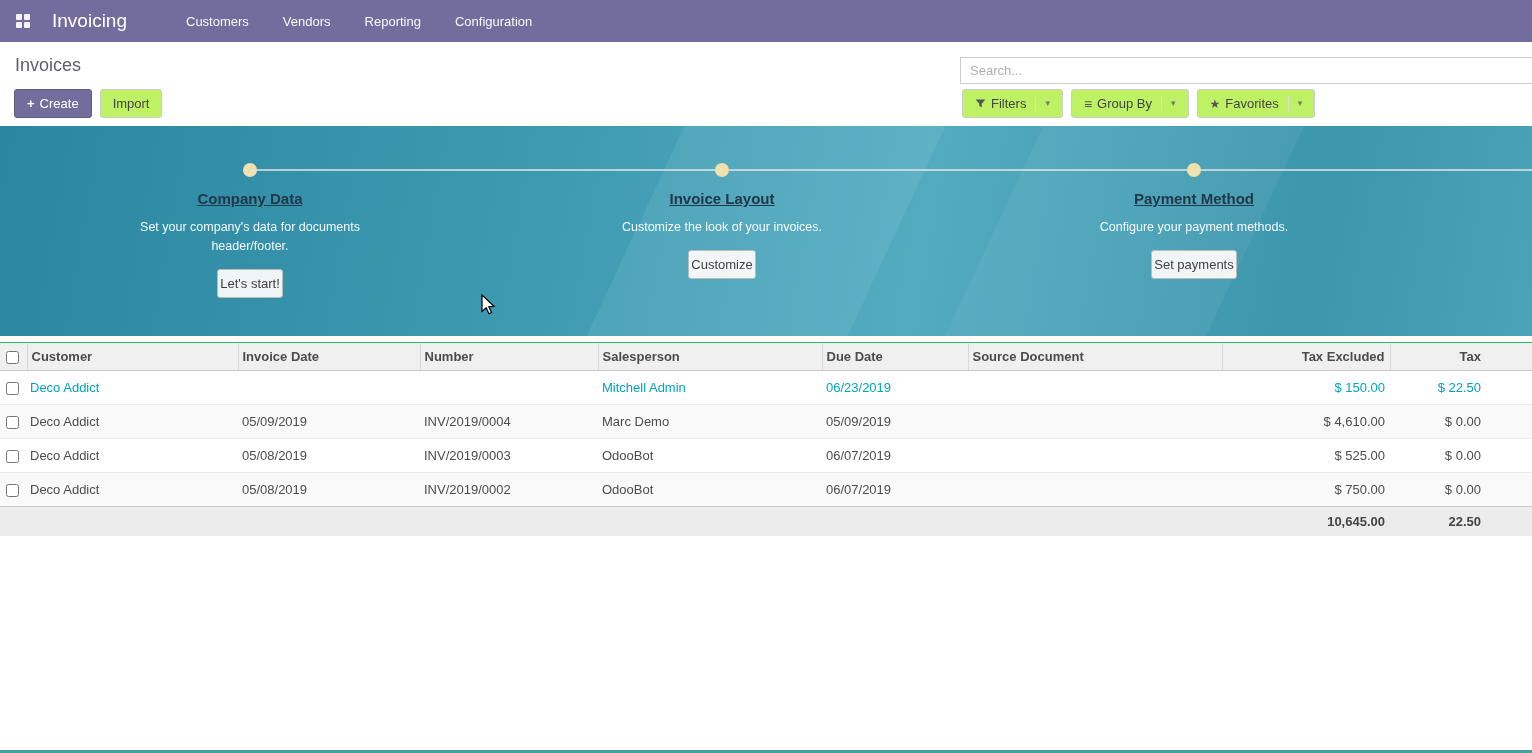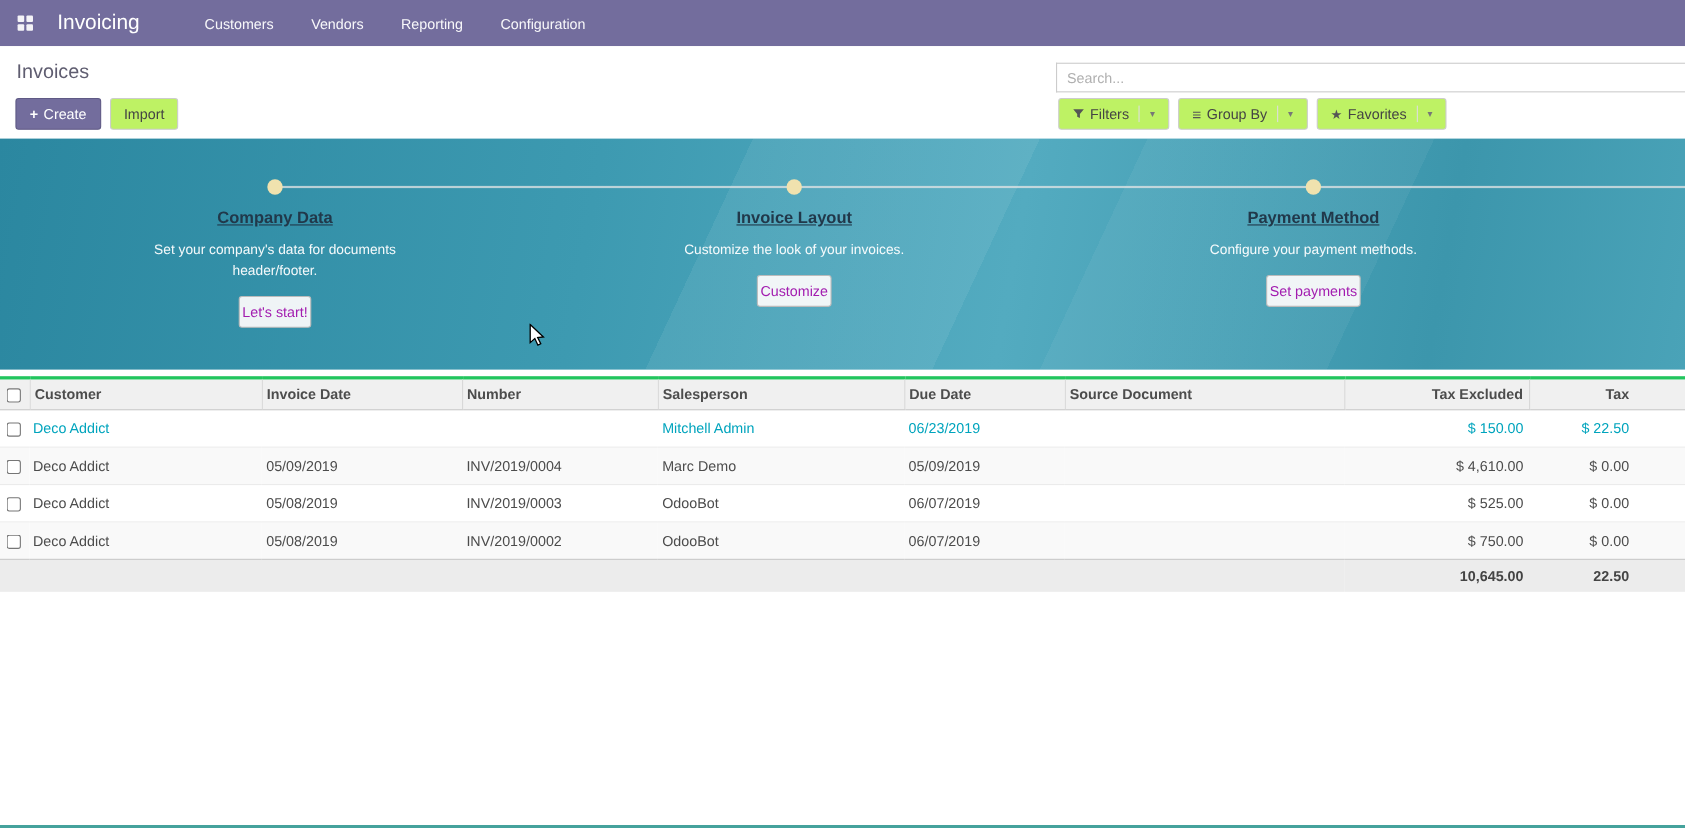"Customize" .step-btn { color: #a21caf -> #404040 }
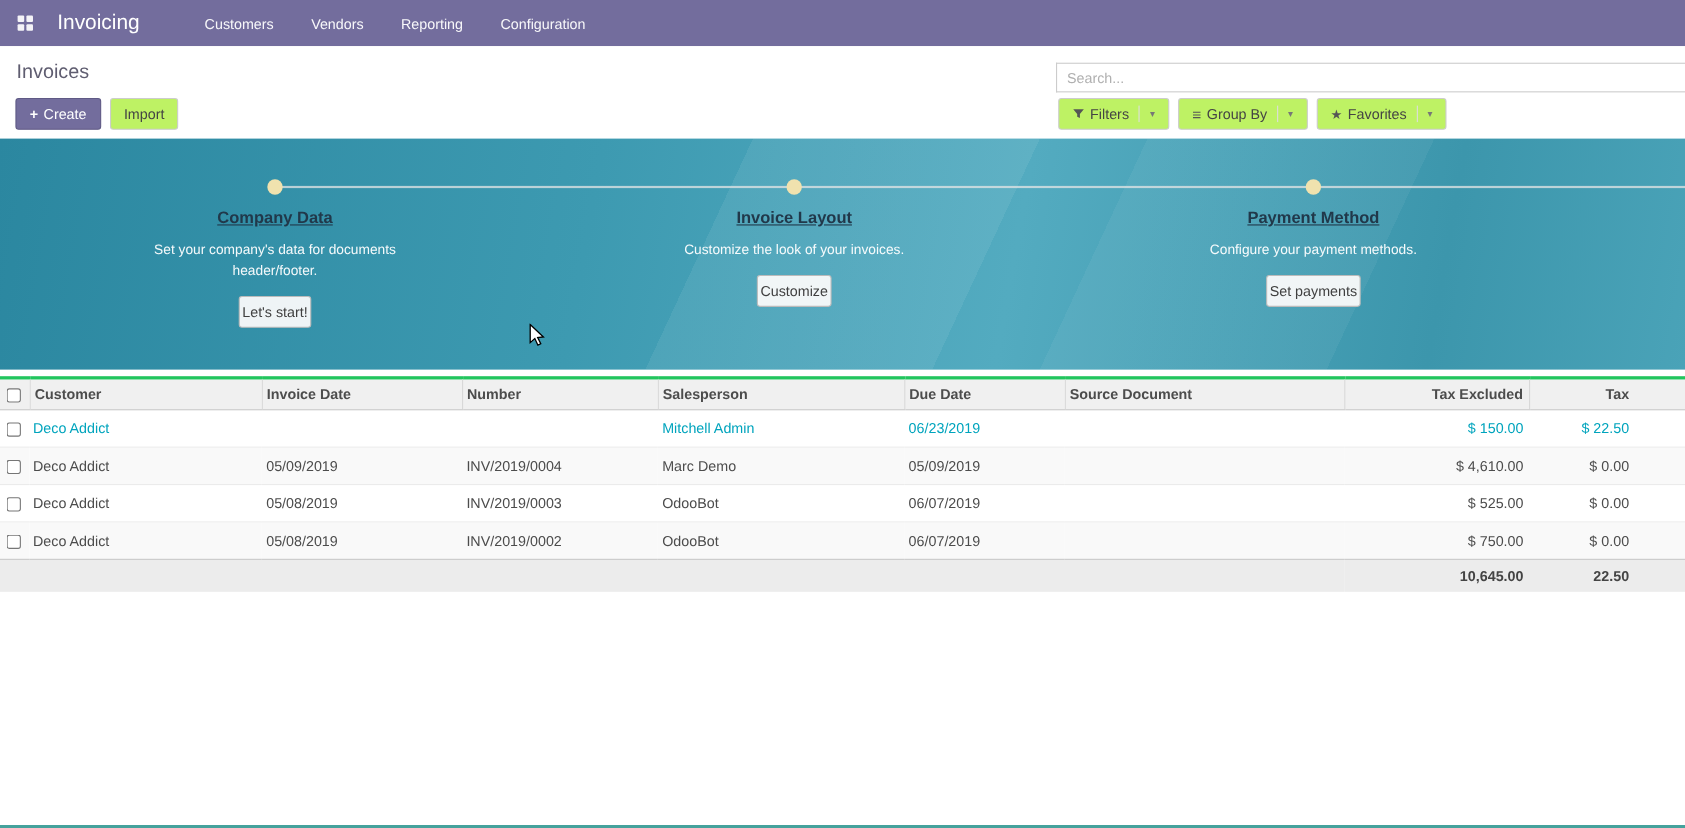"Customer" thead th { border-top: 3px solid #22c55e -> 1px solid #22c55e }
